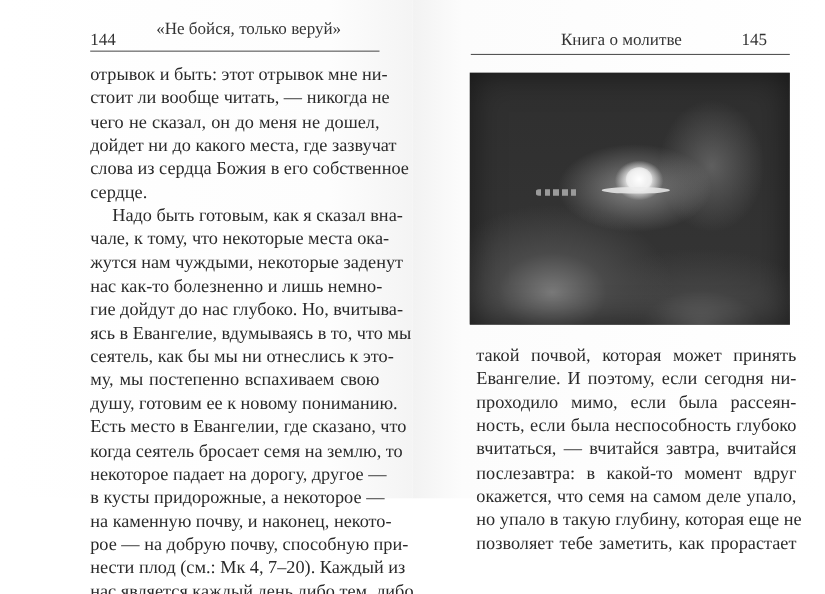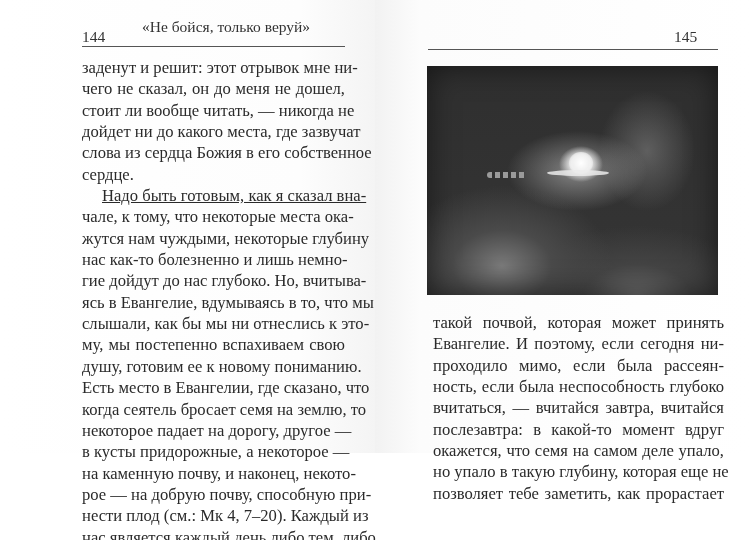"Книга о молитве" span.running-head { html: none -> <span>Книга о молитве</span> }
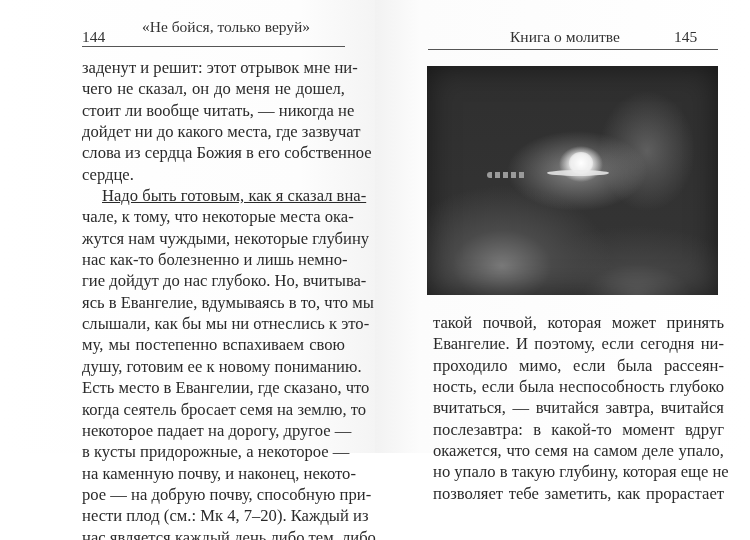"заденут и решит: этот отрывок" span.line { text: заденут и решит -> отрывок и быть }
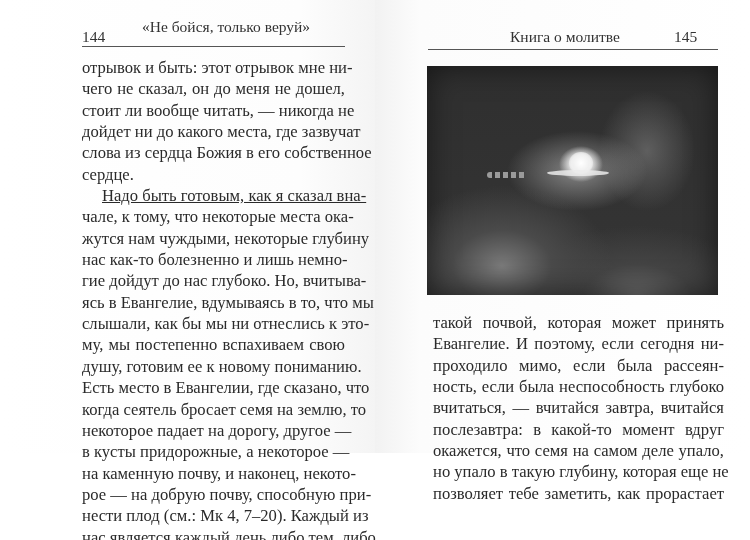"чего не сказал, он до" span.line { order: before "стоит ли вообще читать, —" -> after "стоит ли вообще читать, —" }
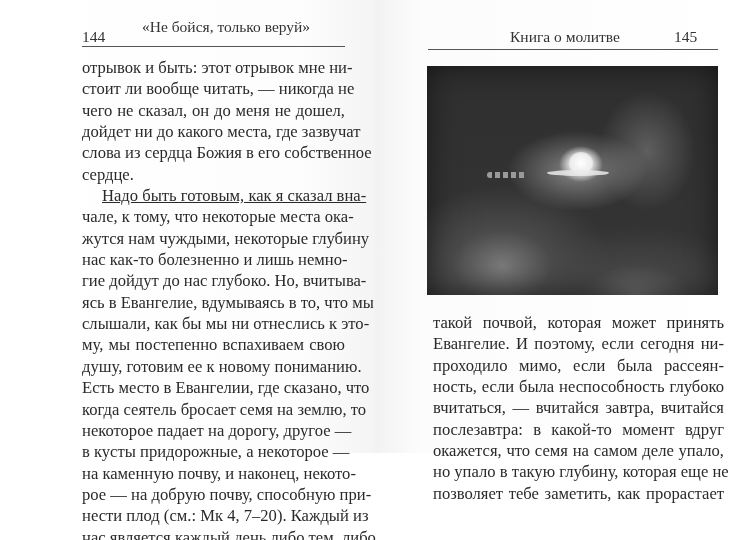"Надо быть готовым, как я" .line.indent { text-decoration: underline -> none }
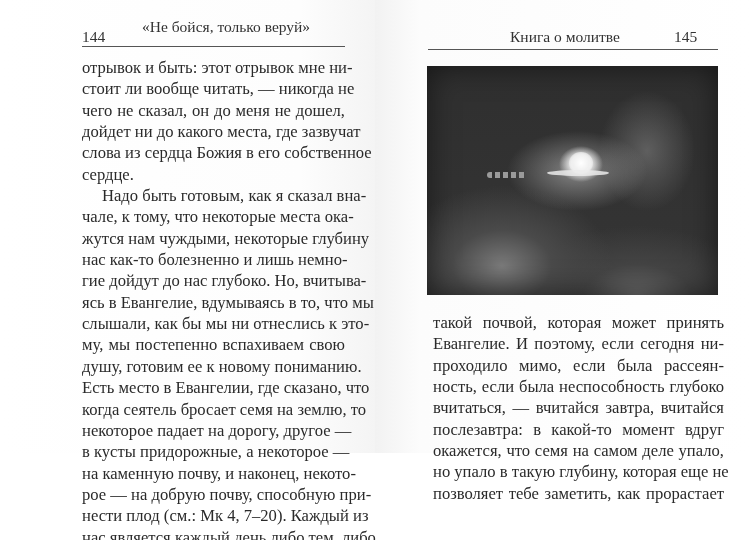"жутся нам чуждыми, некоторые глубину" span.line { text: глубину -> заденут }
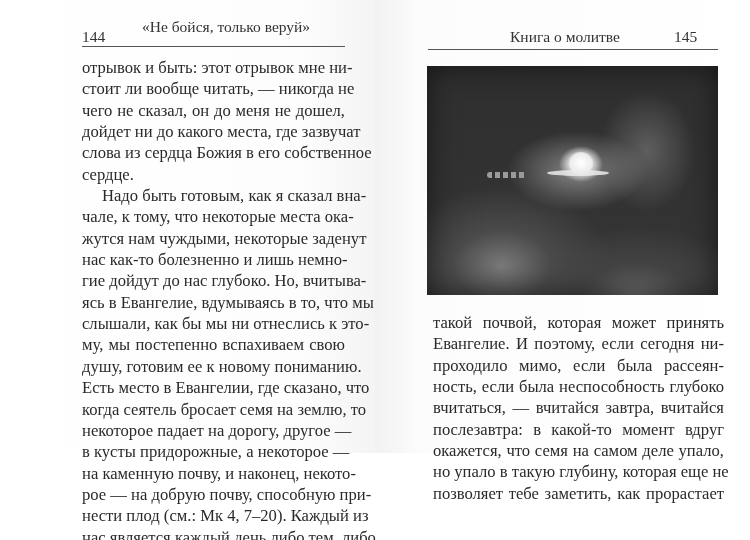"слышали, как бы мы ни" span.line { text: слышали -> сеятель }
